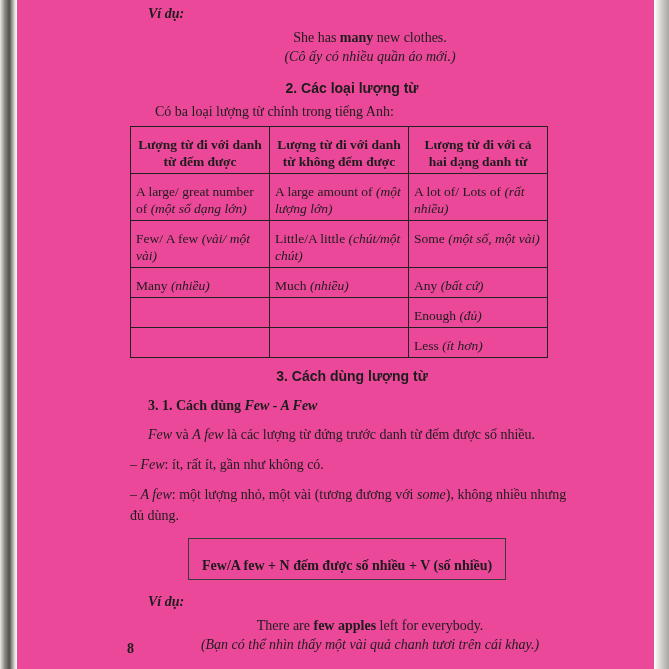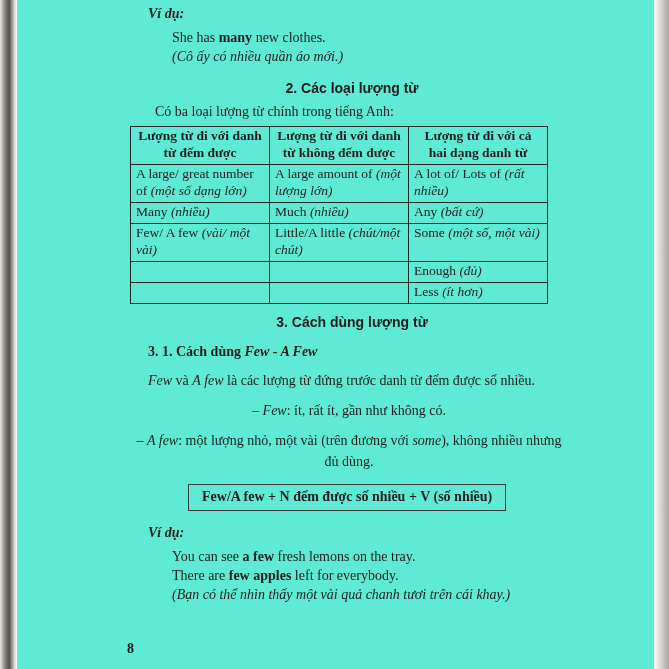"Ví dụ:" .page { background: #5eead4 -> #ec4899 }
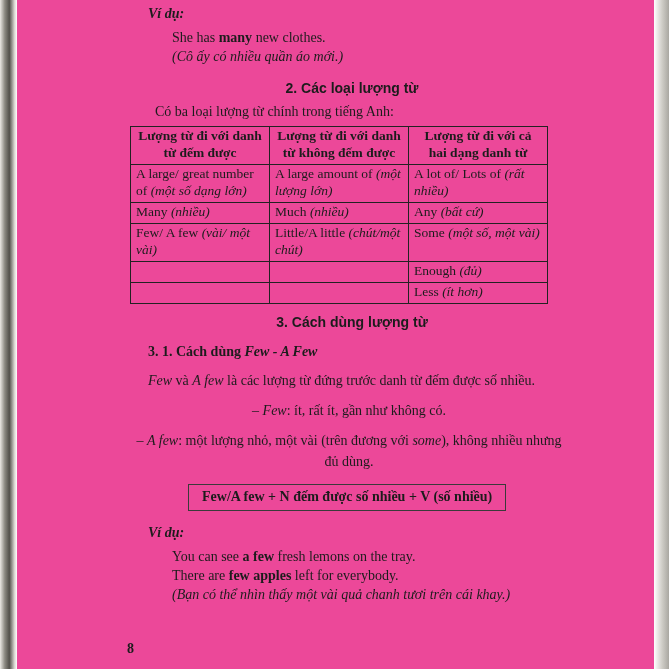"She has many new clothes." .ex-line { text-align: none -> center }
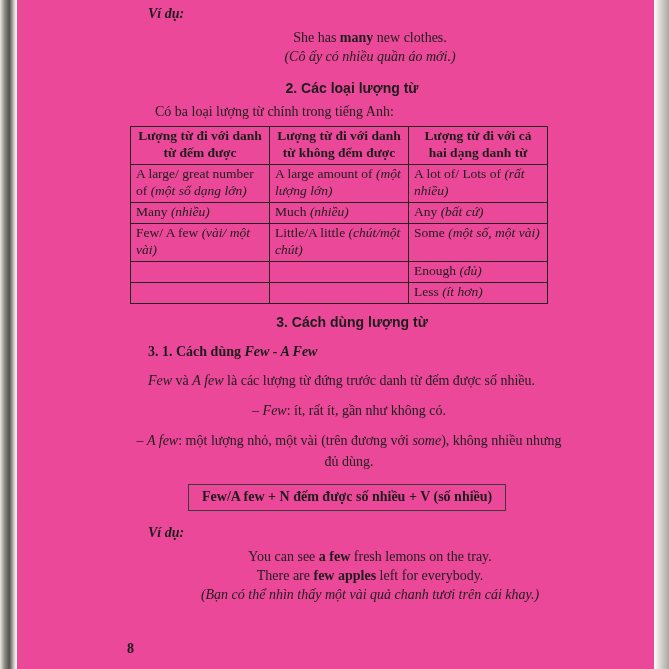"Lượng từ đi với danh" th,td { padding: 0 5px 3px 5px -> 9px 5px 3px 5px }
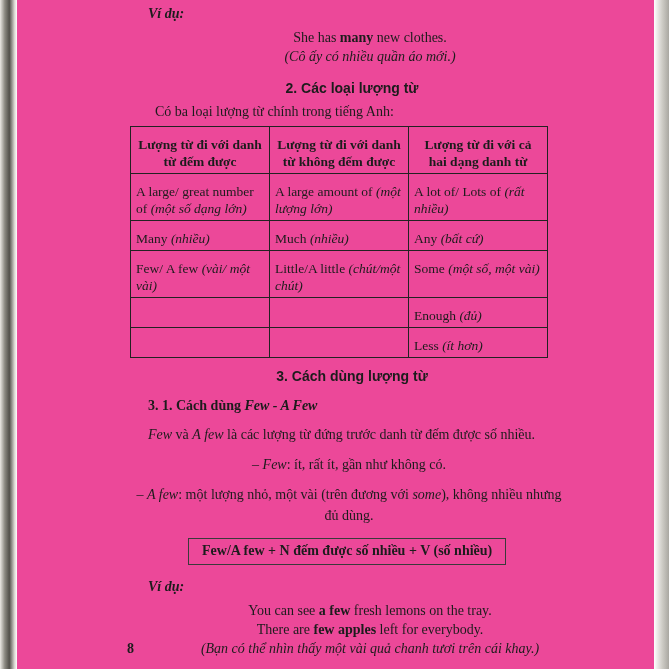"Many (nhiều)" tr { order: before "Few/ A few (vài/ một" -> after "Few/ A few (vài/ một" }
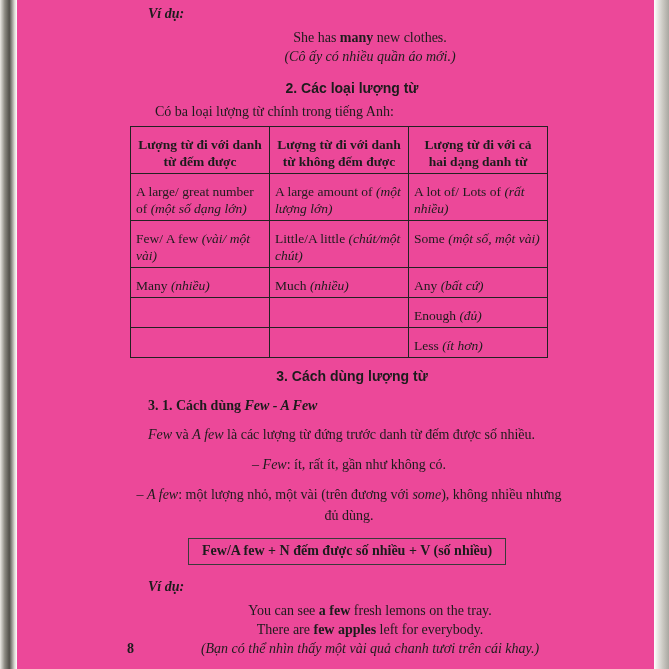"– Few: ít, rất ít," .para.dash { text-align: center -> none }
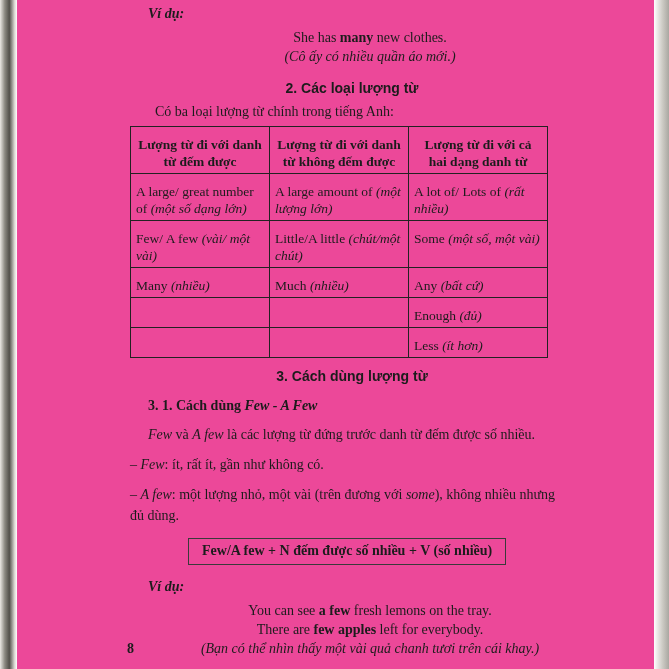": một lượng nhỏ, một" span { text: trên -> tương }
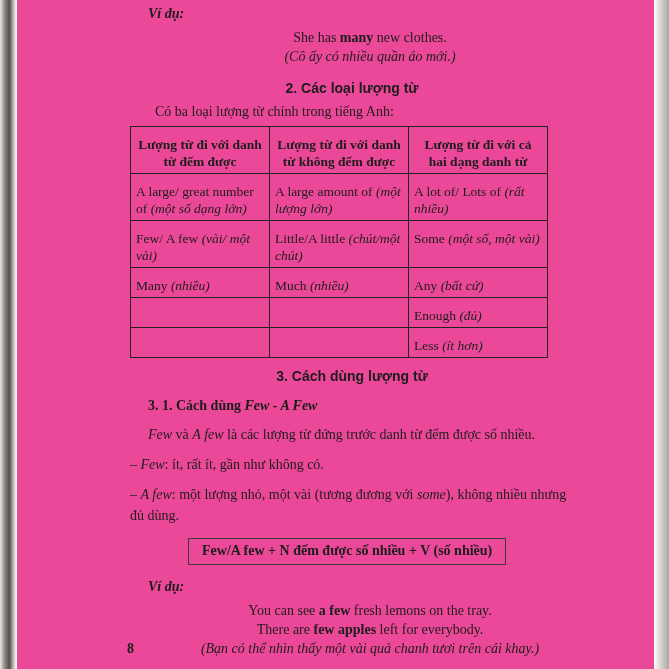"Few/A few + N đếm" .formula { padding: 4px 13px 5px 13px -> 19px 13px 5px 13px }
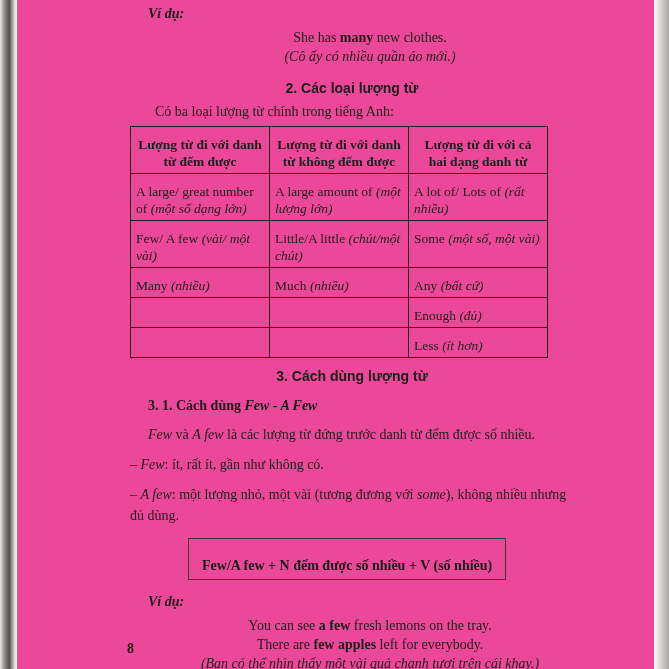"You can see a few" p.ex-line { html: <p><span>You can see </span><span>a few</span><span> fresh lemons on the tray.</span></p> -> none }
